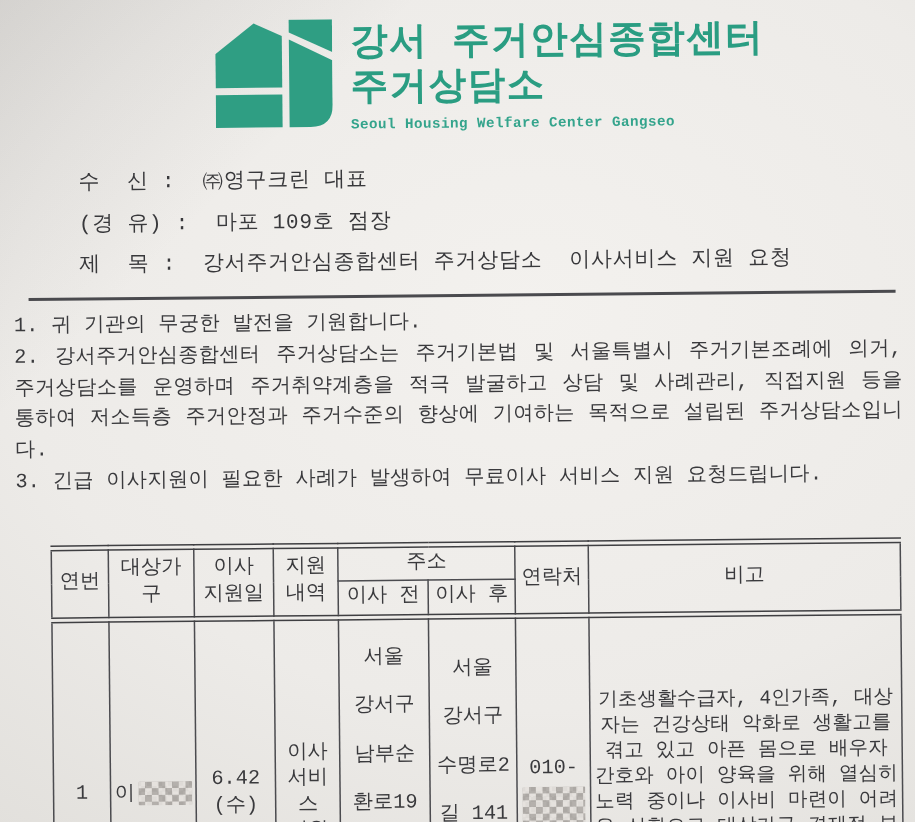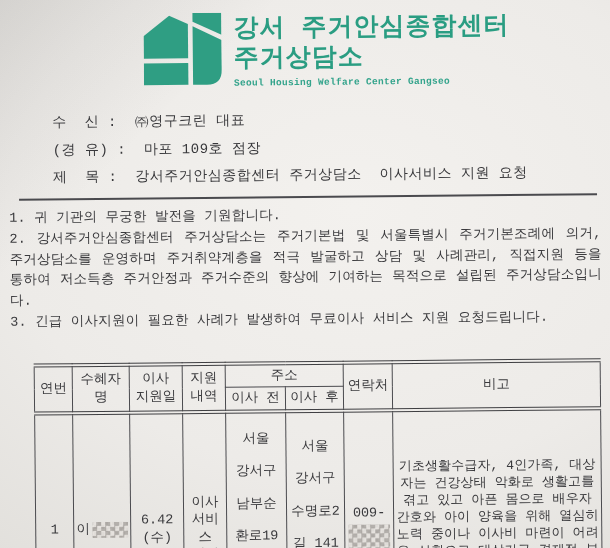"수혜자명" th { text: 수혜자명 -> 대상가구 }
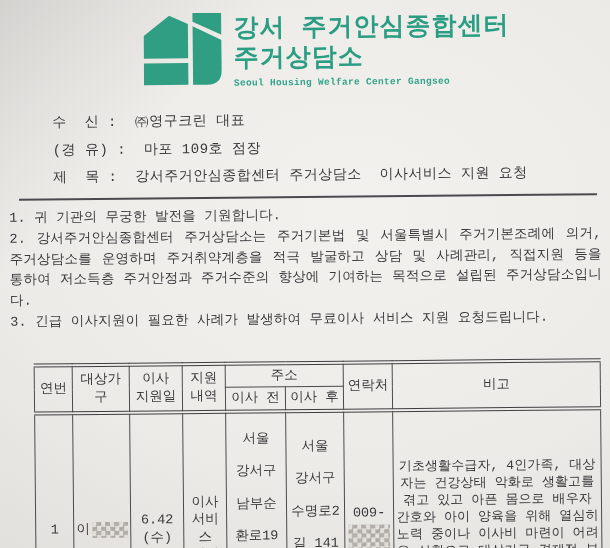"009-" div { text: 009- -> 010- }
